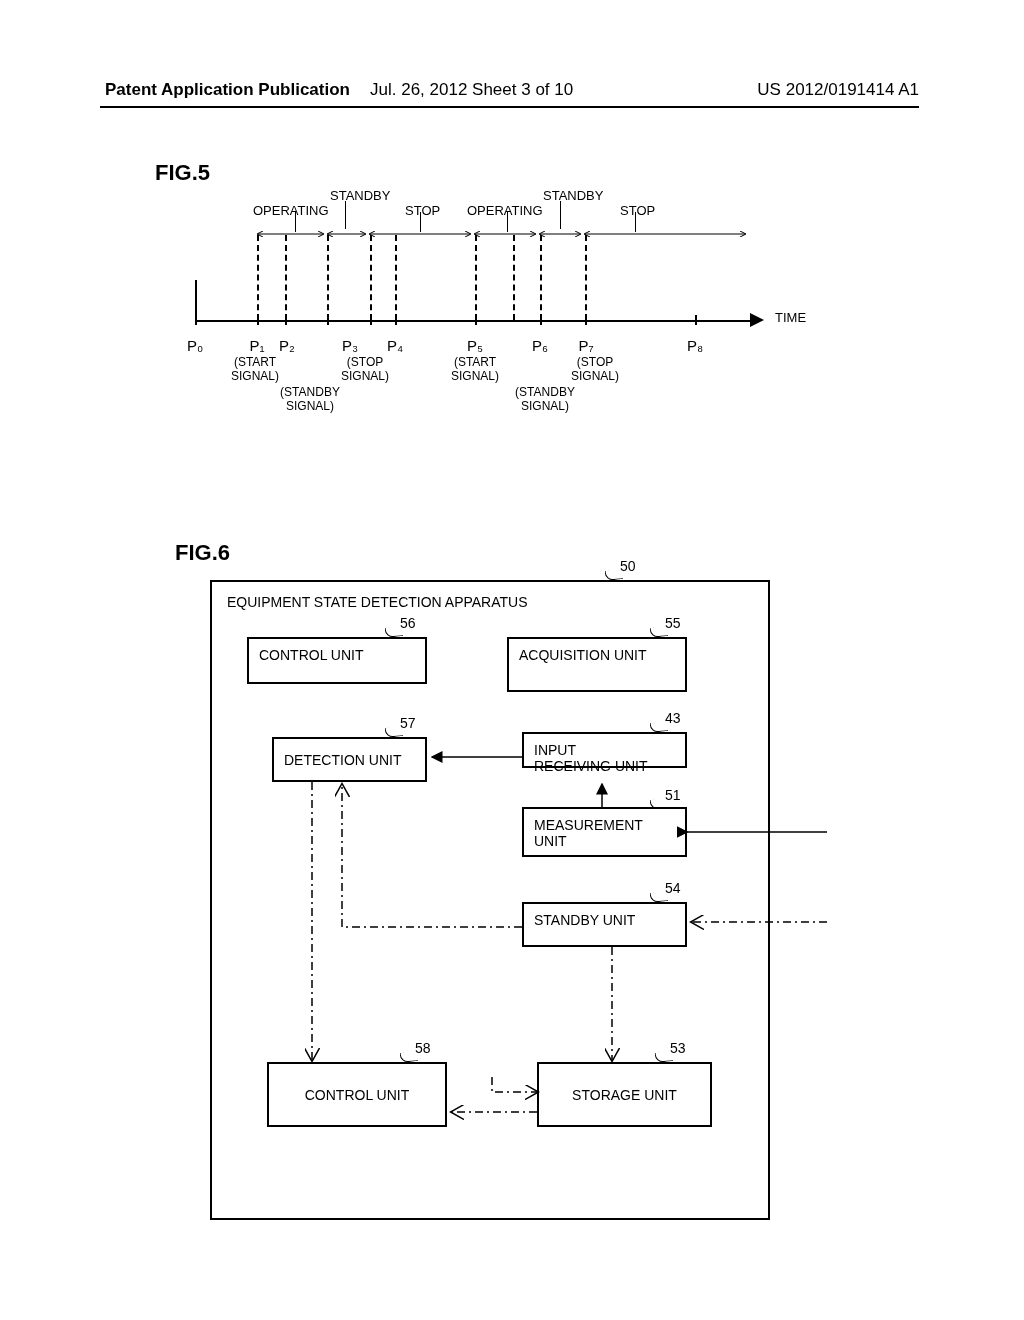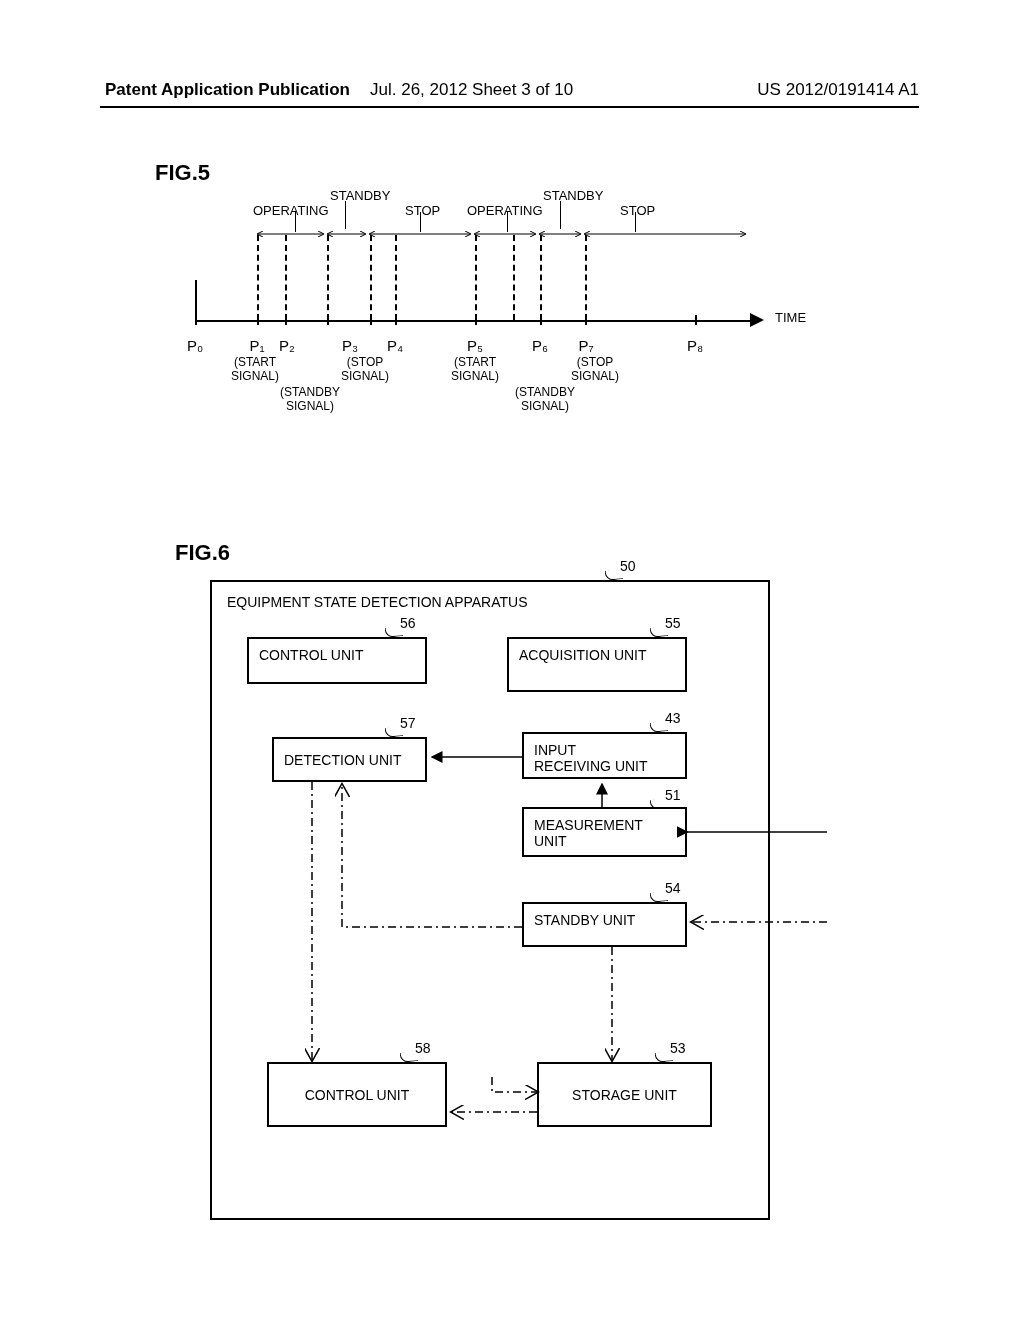"INPUT" div.box { height: 47px -> 36px }
